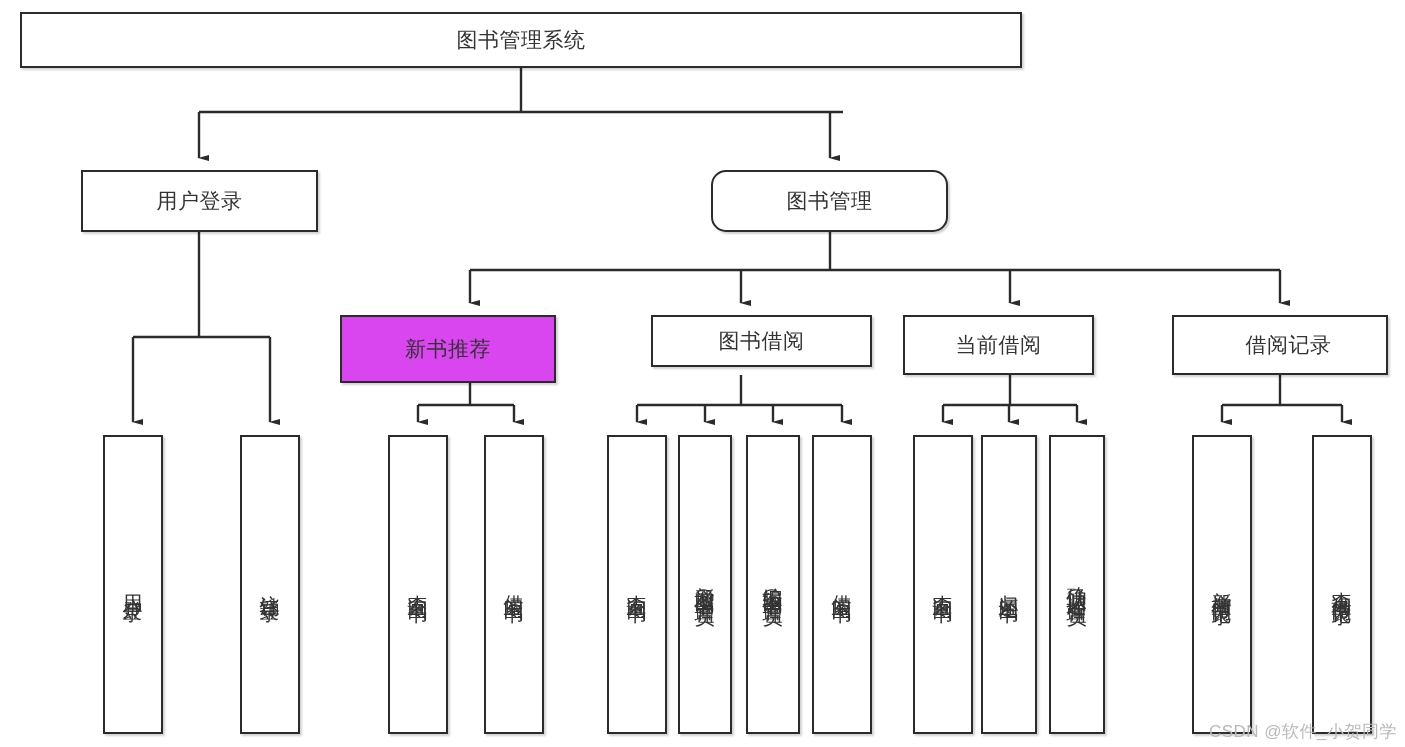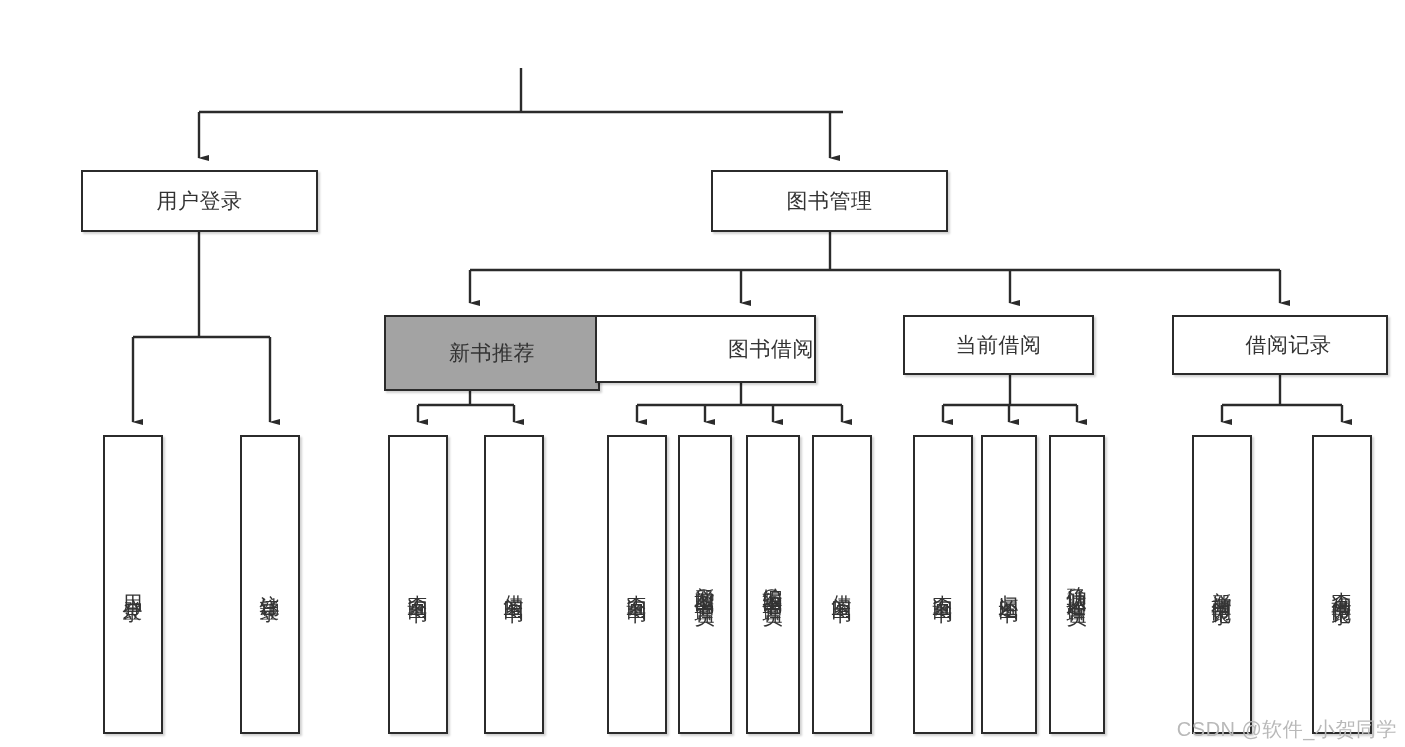"图书管理系统" div.node-box { html: none -> <div> <span>图书管理系统</span> </div> }
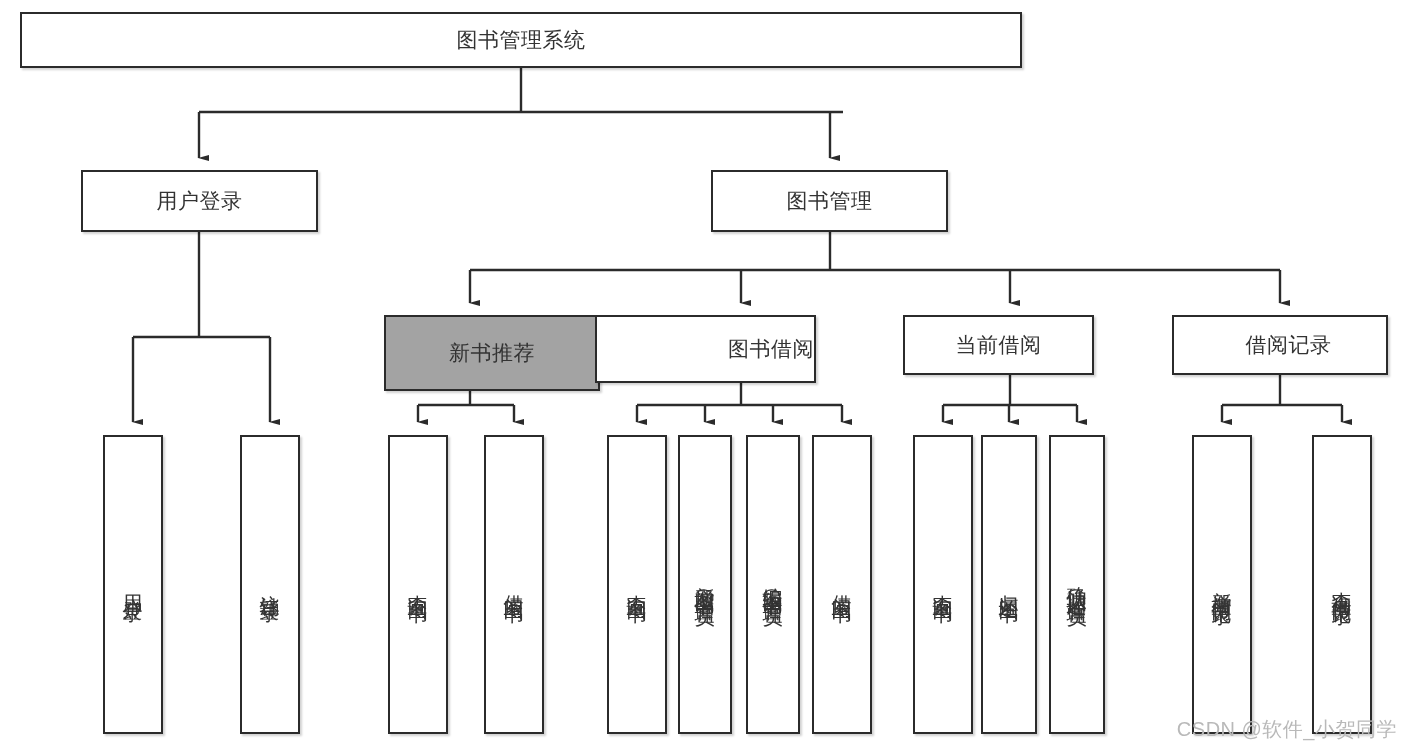"图书管理" div.node-box { border-radius: none -> 15px }
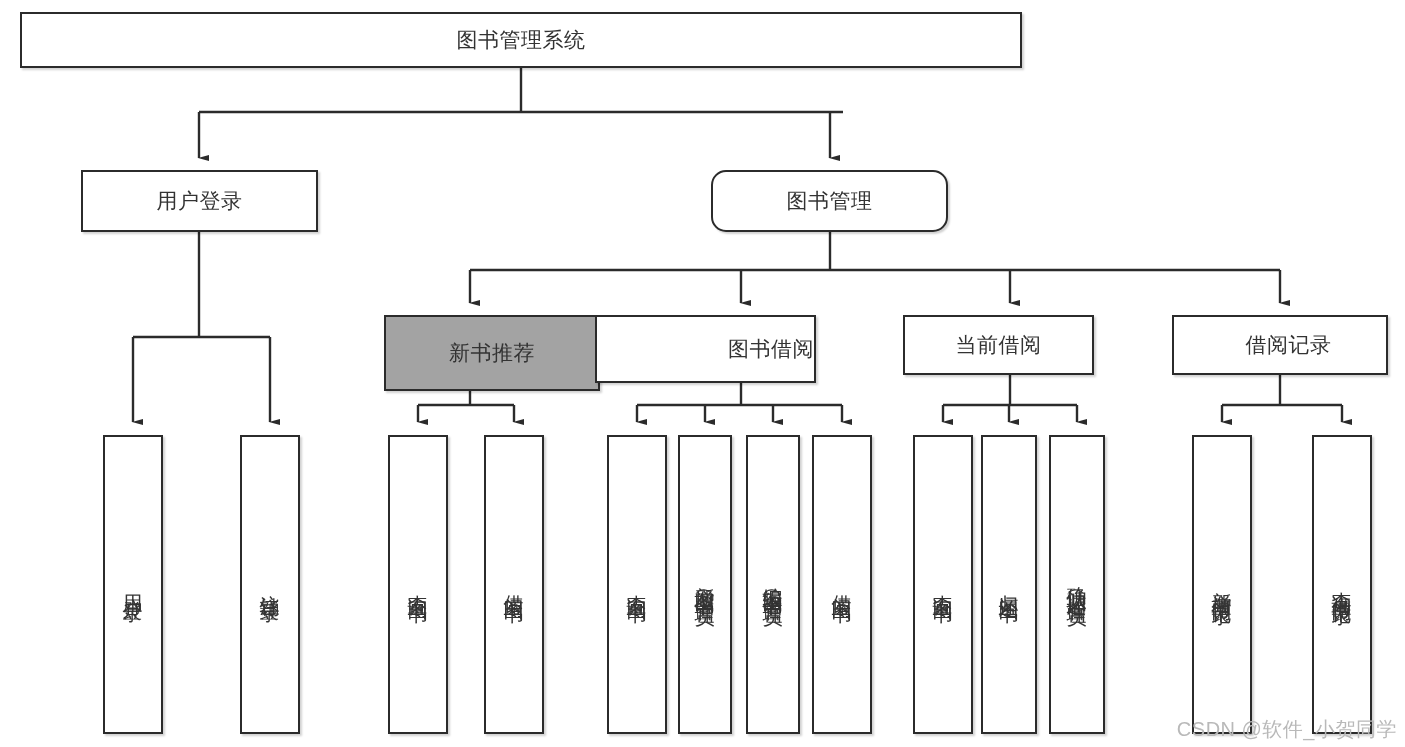"新书推荐" div.node-box { background: #a3a3a3 -> #d946ef; height: 76px -> 68px; left: 384px -> 340px }
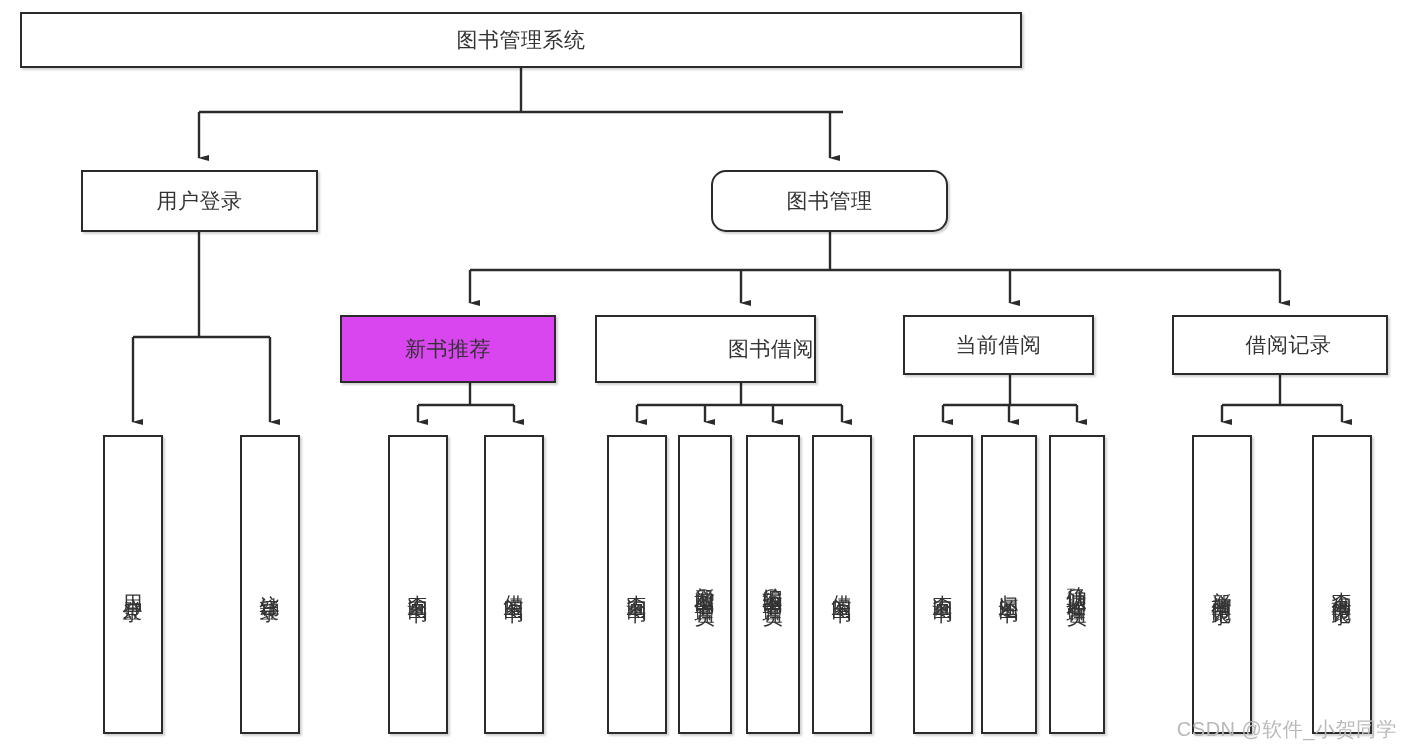"图书借阅" div.node-box { height: 68px -> 52px; justify-content: flex-end -> none; left: 595px -> 651px }
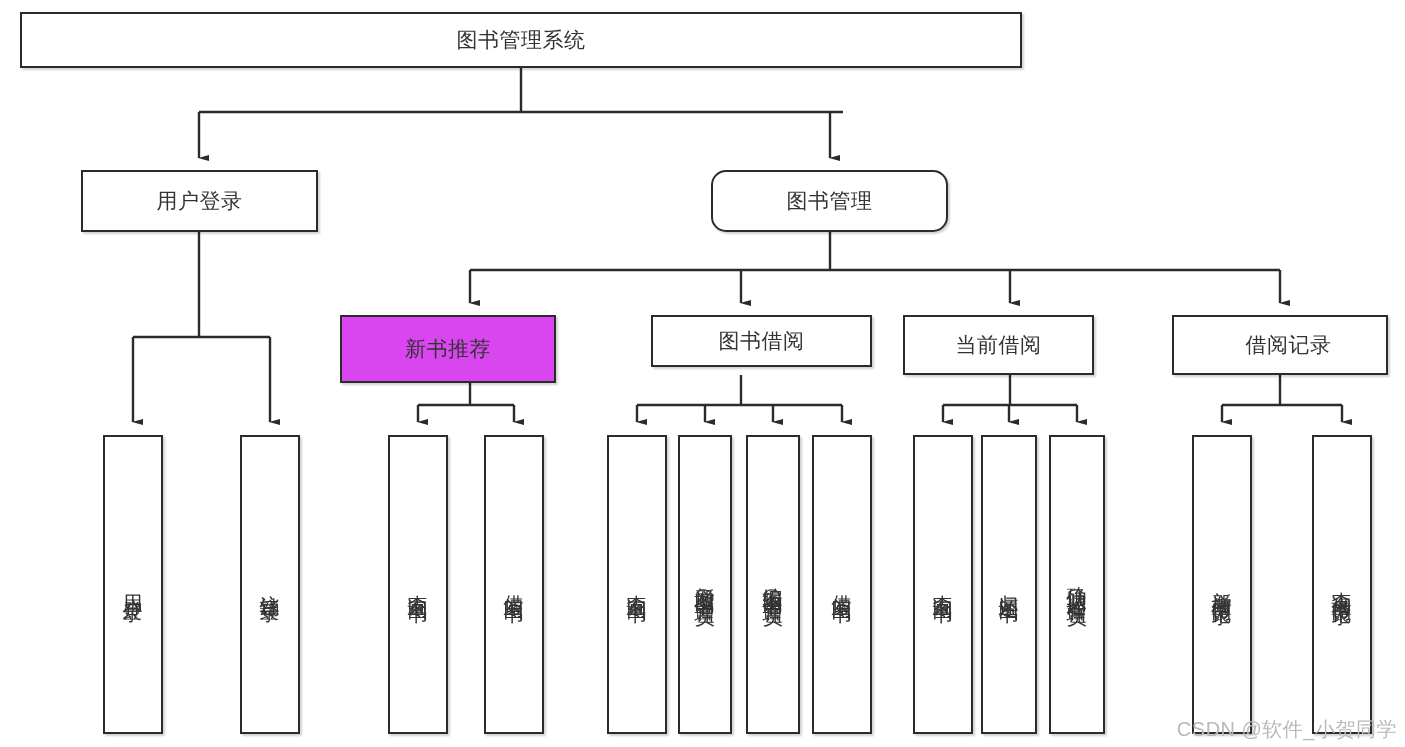"CSDN @软件_小贺同学" .watermark { font-size: 20px -> 17px }
